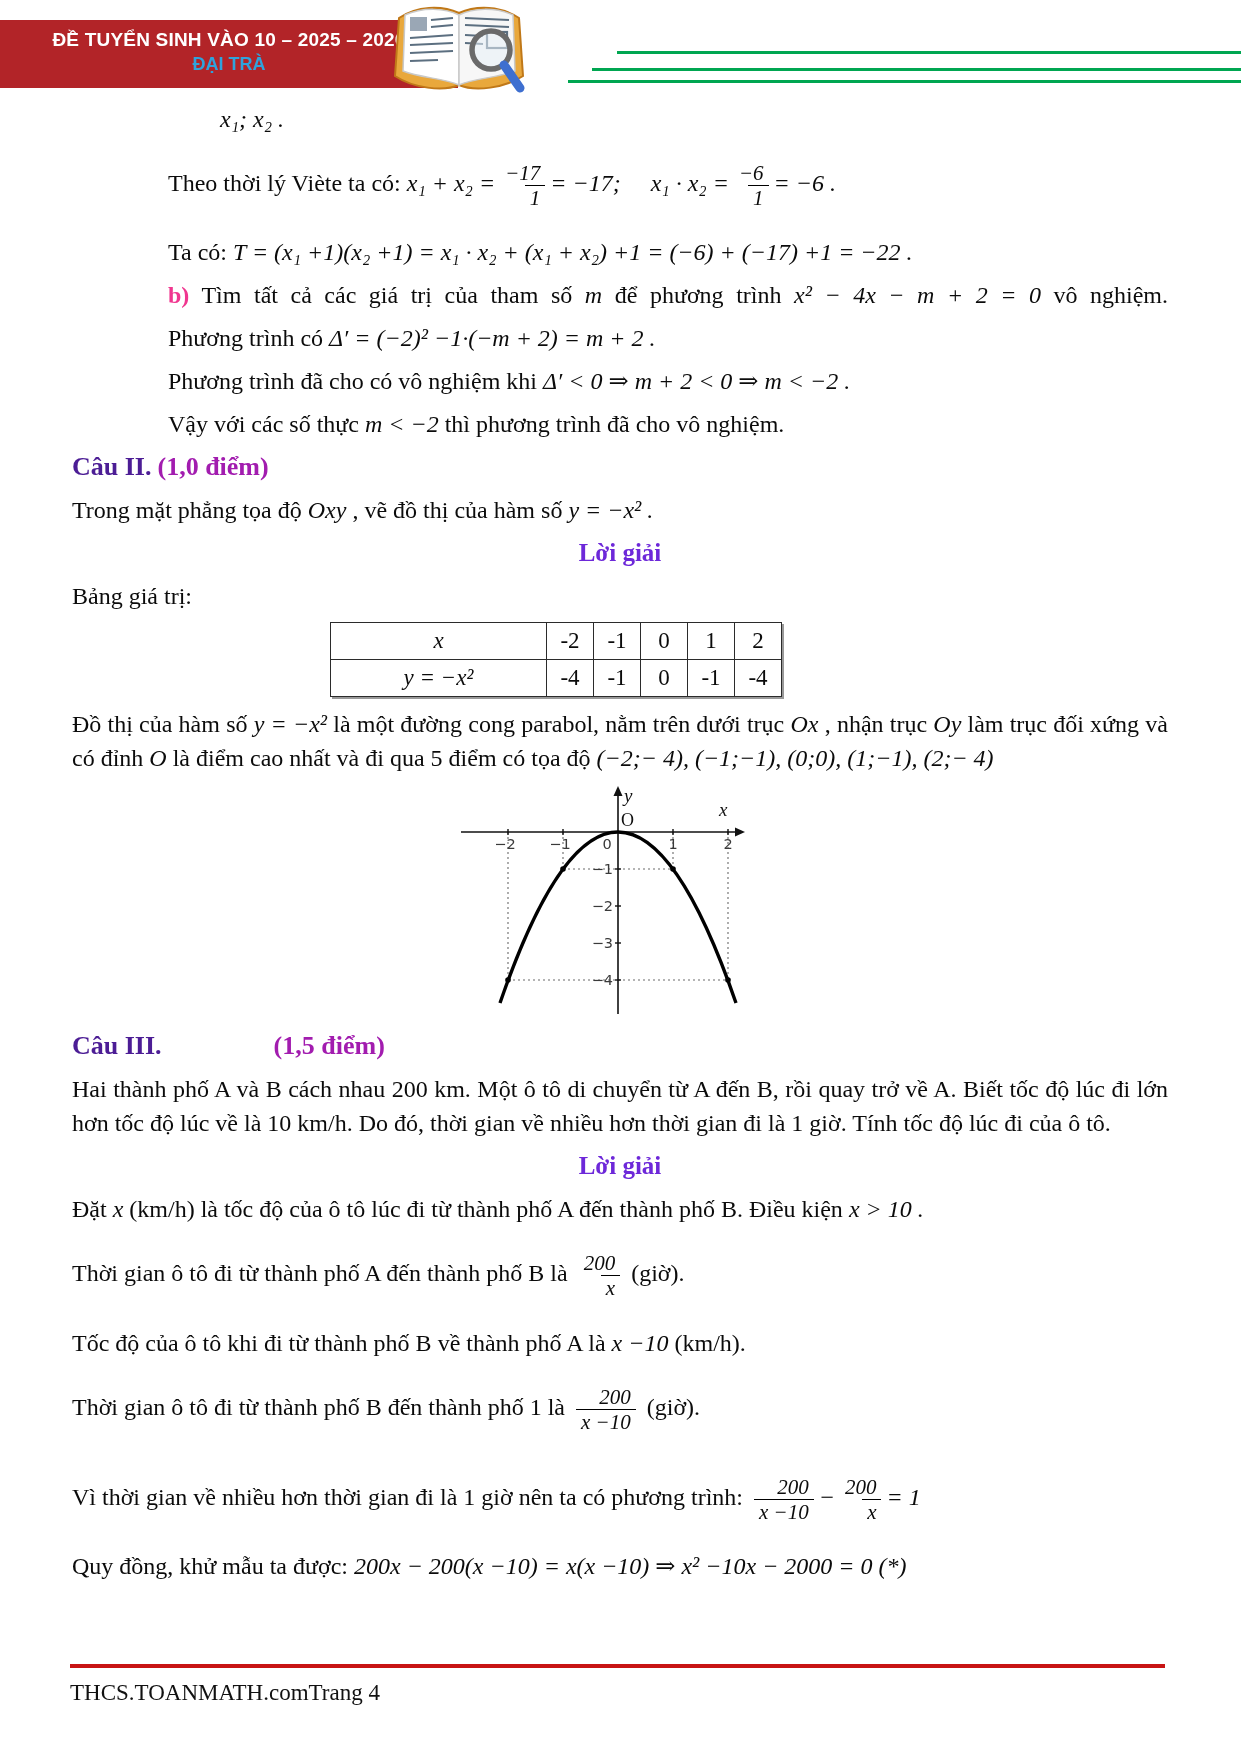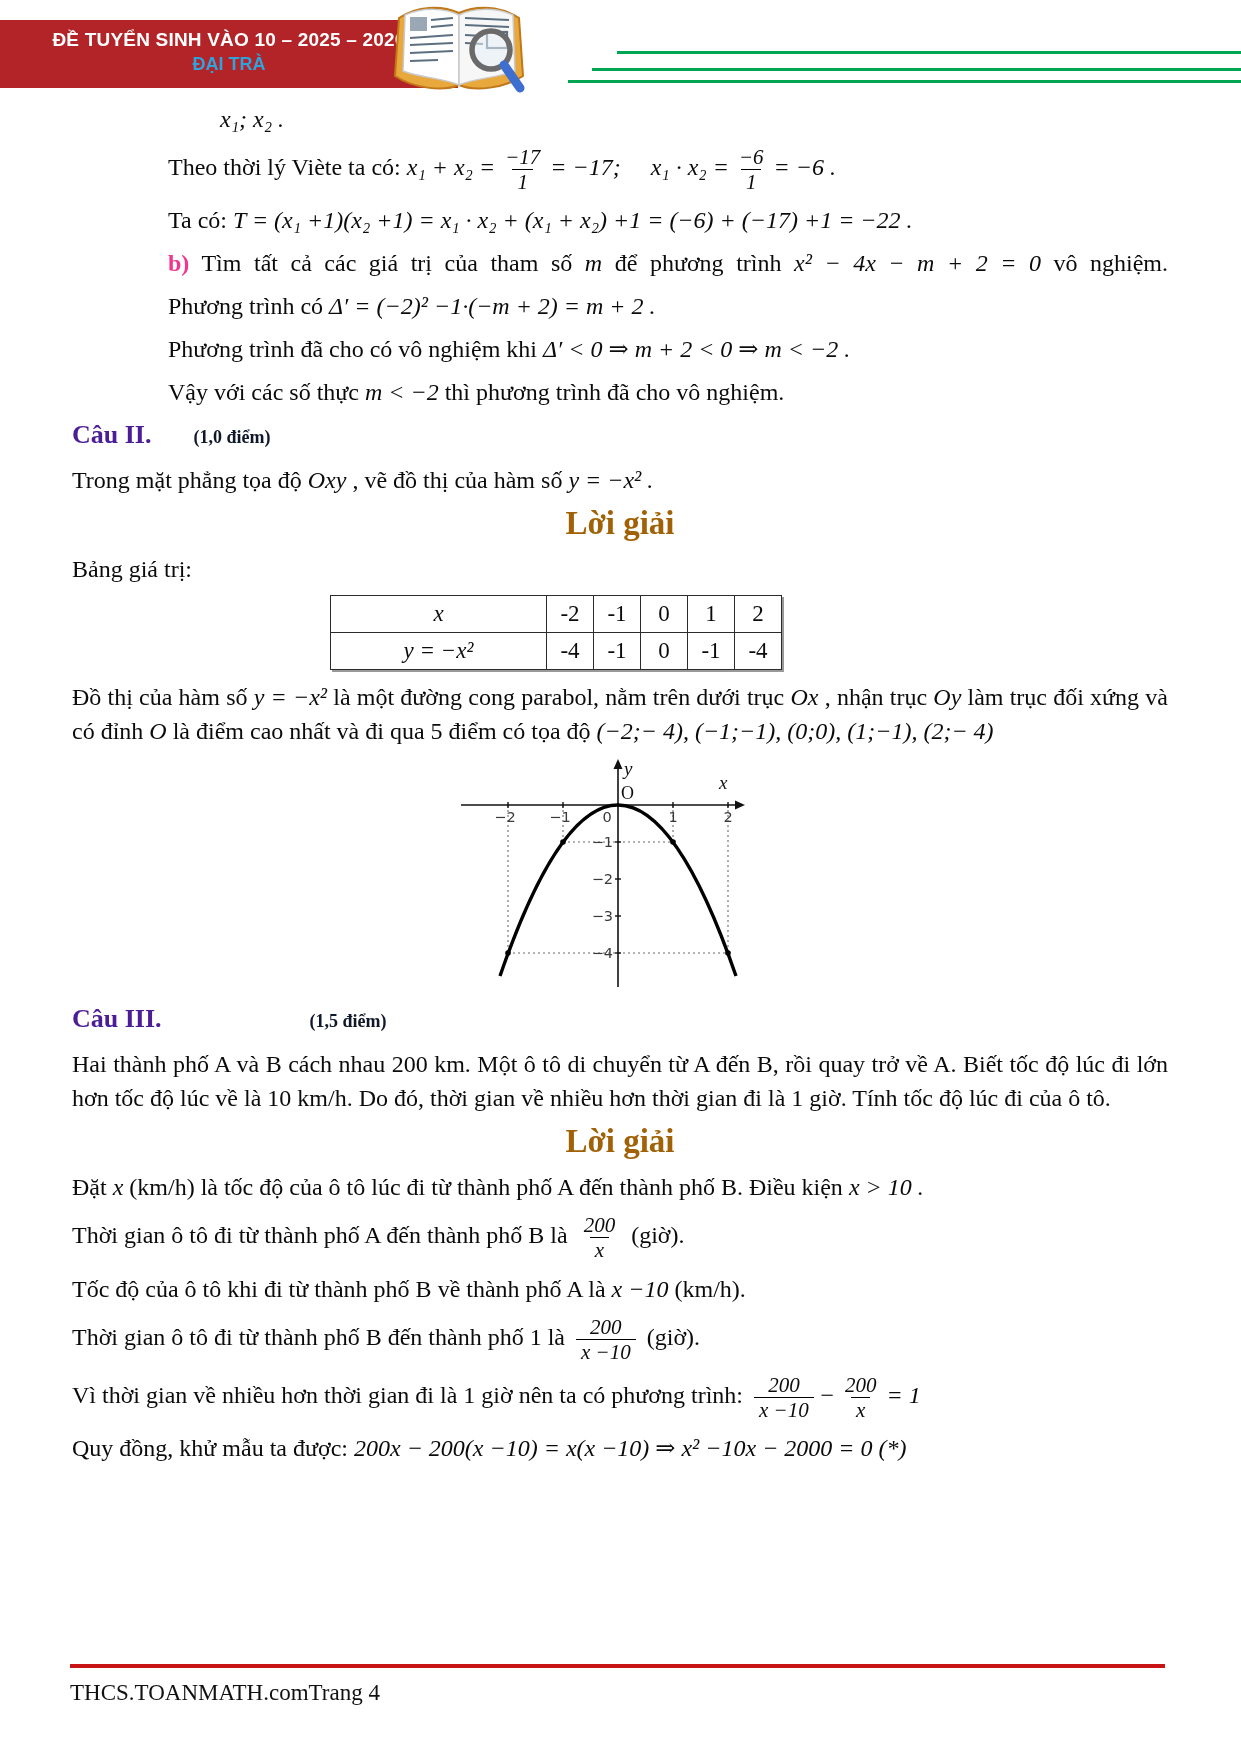"−17" .frac { align-items: center -> flex-end; margin: 0 5px -> 16px 5px }
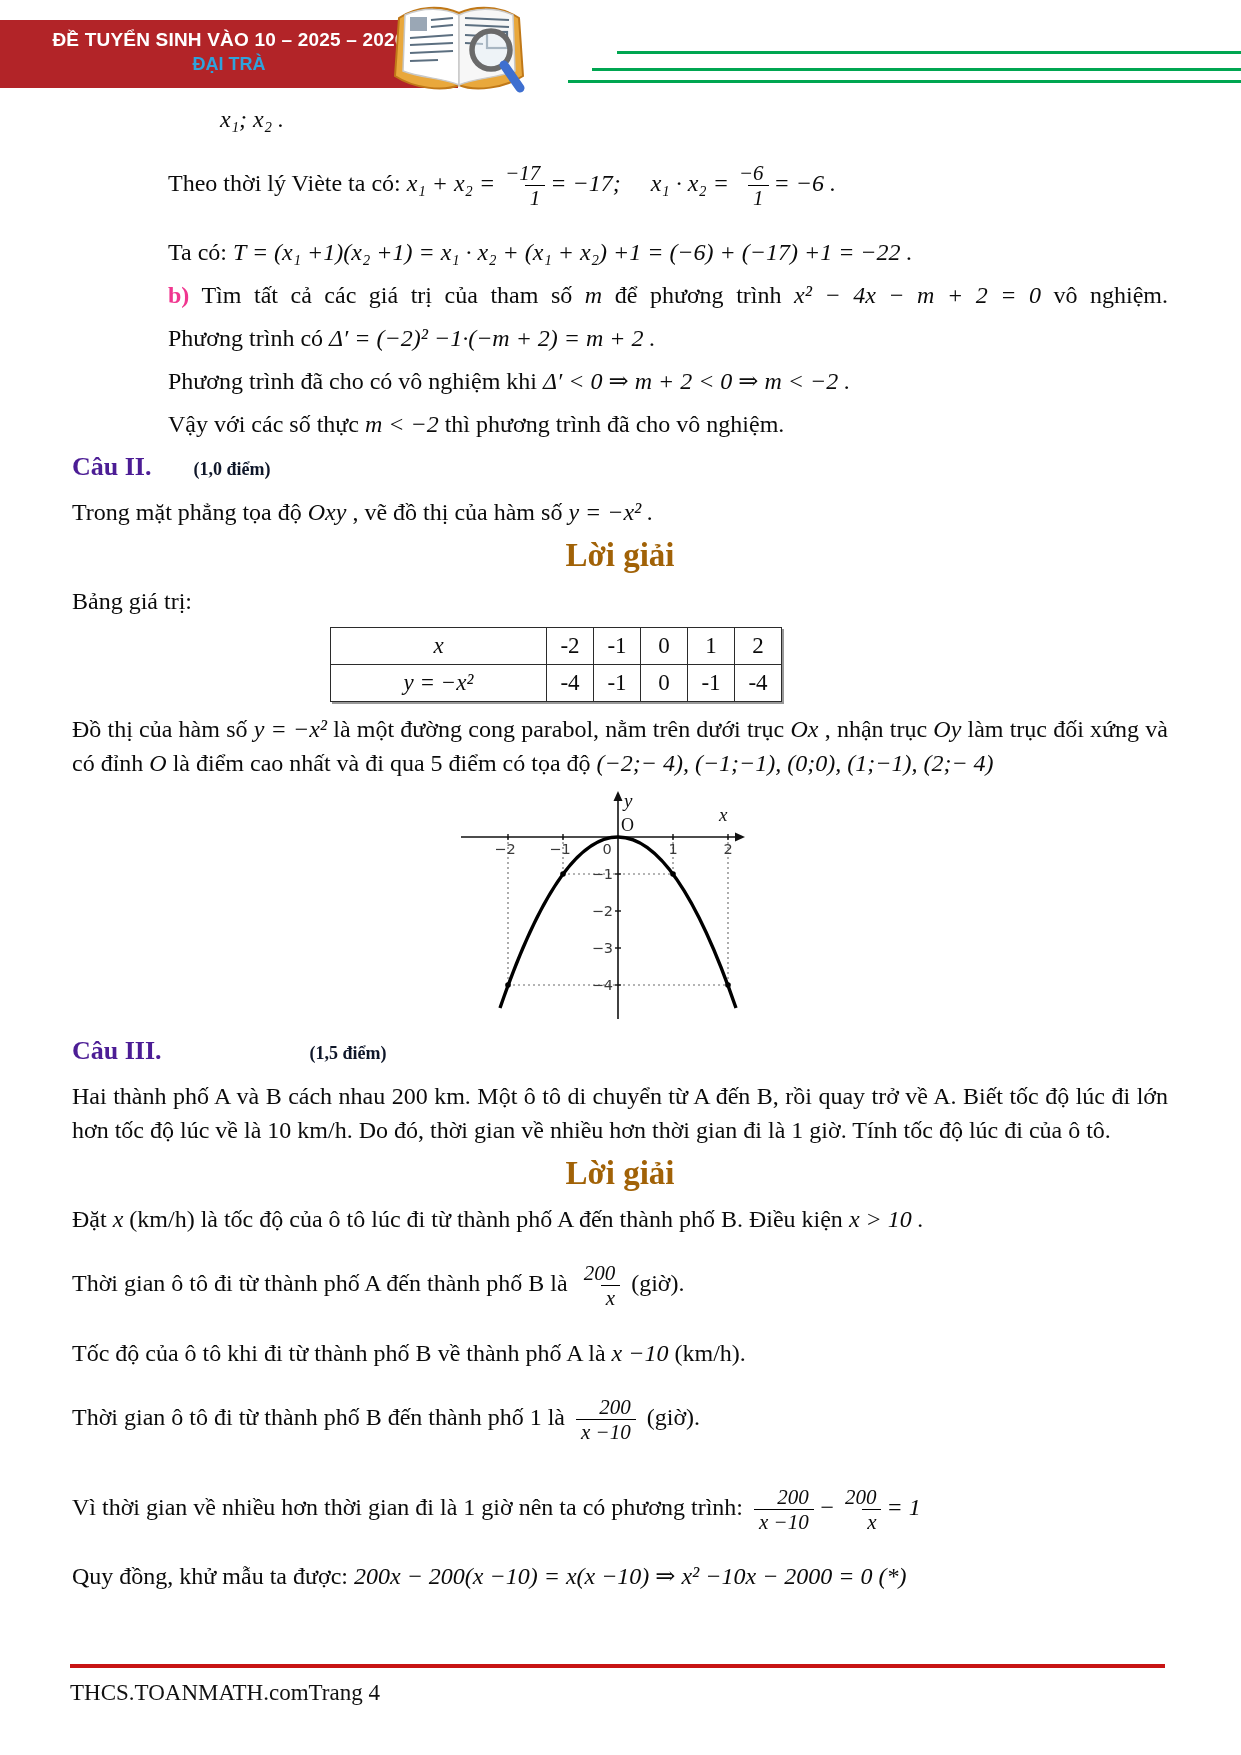"(1,0 điểm)" .pts { color: #0f172a -> #a21caf; font-size: 18px -> 26px; margin-left: 36px -> none }
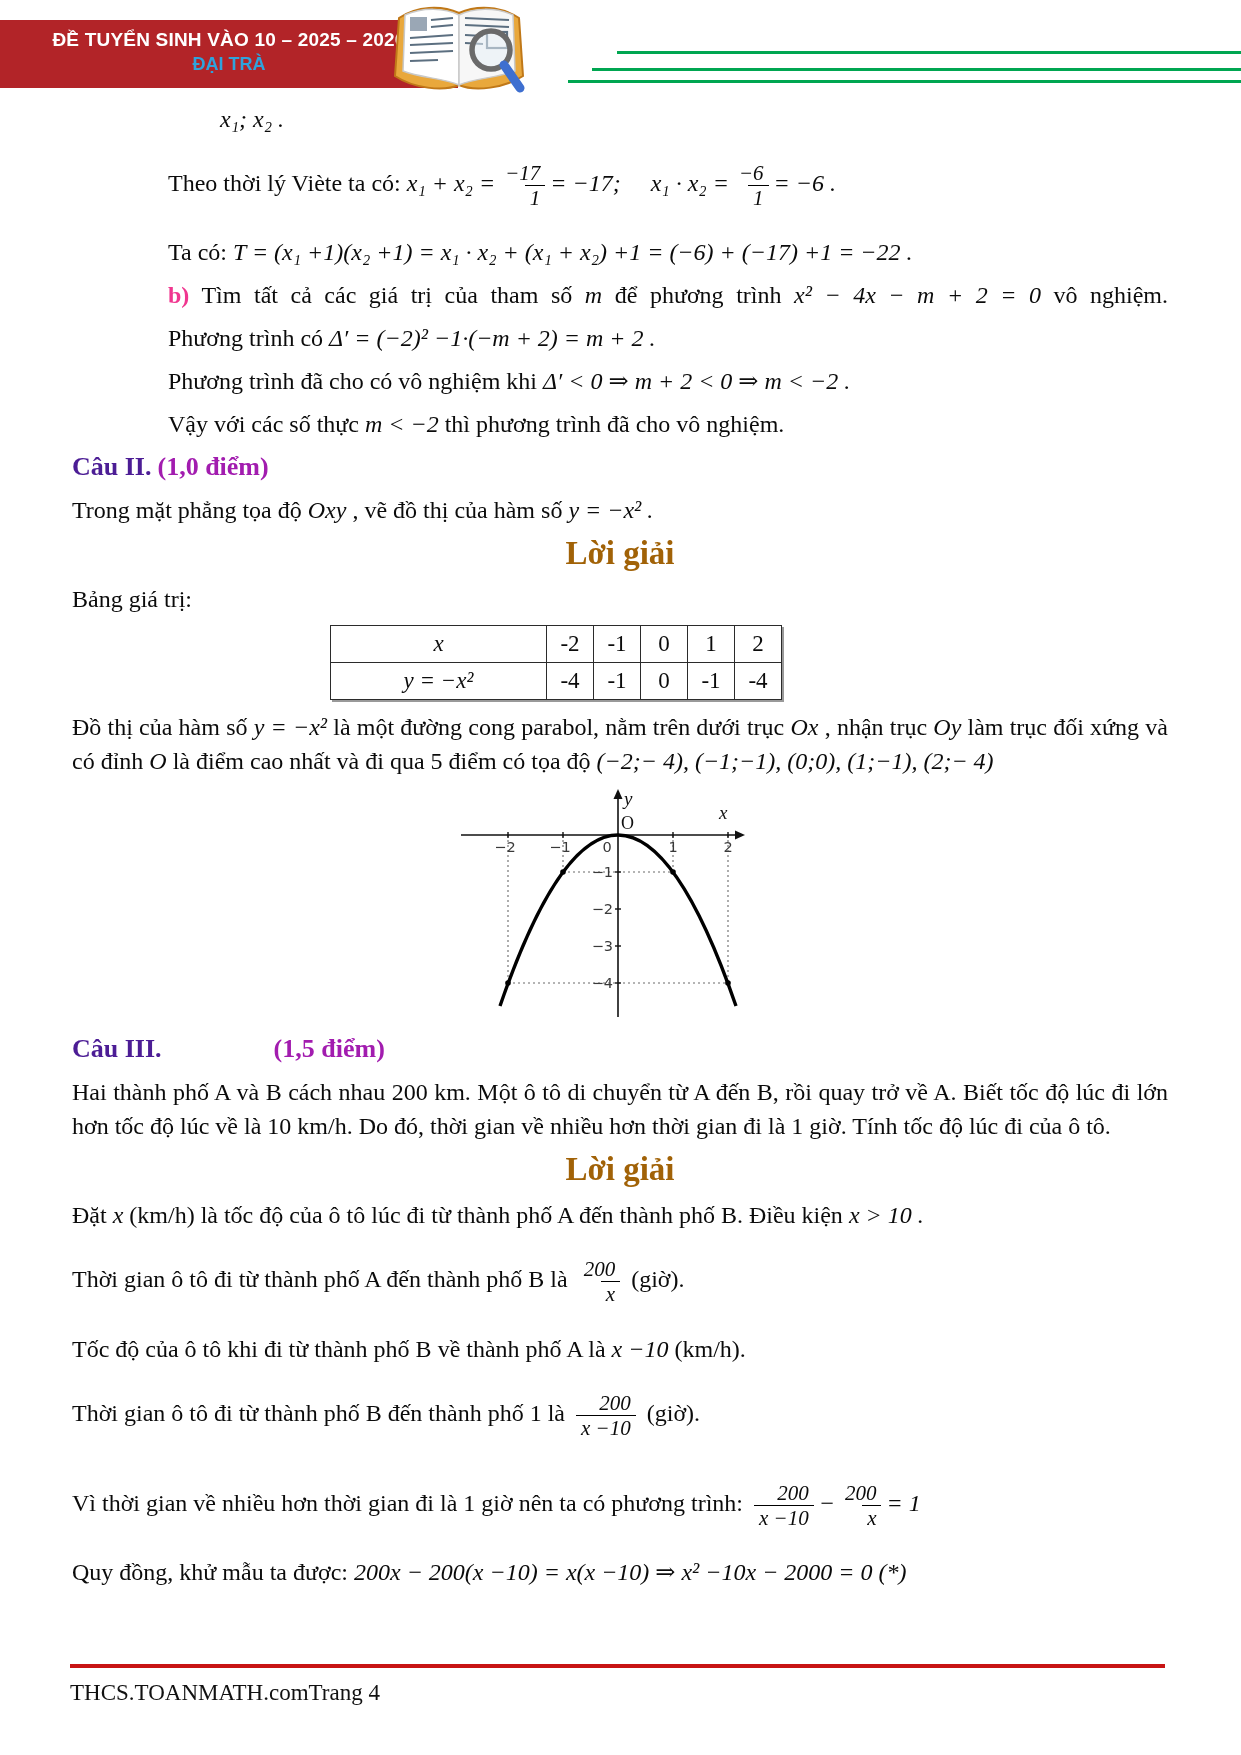"Lời giải" .lgl { color: #a16207 -> #6d28d9; font-size: 33px -> 25px }
